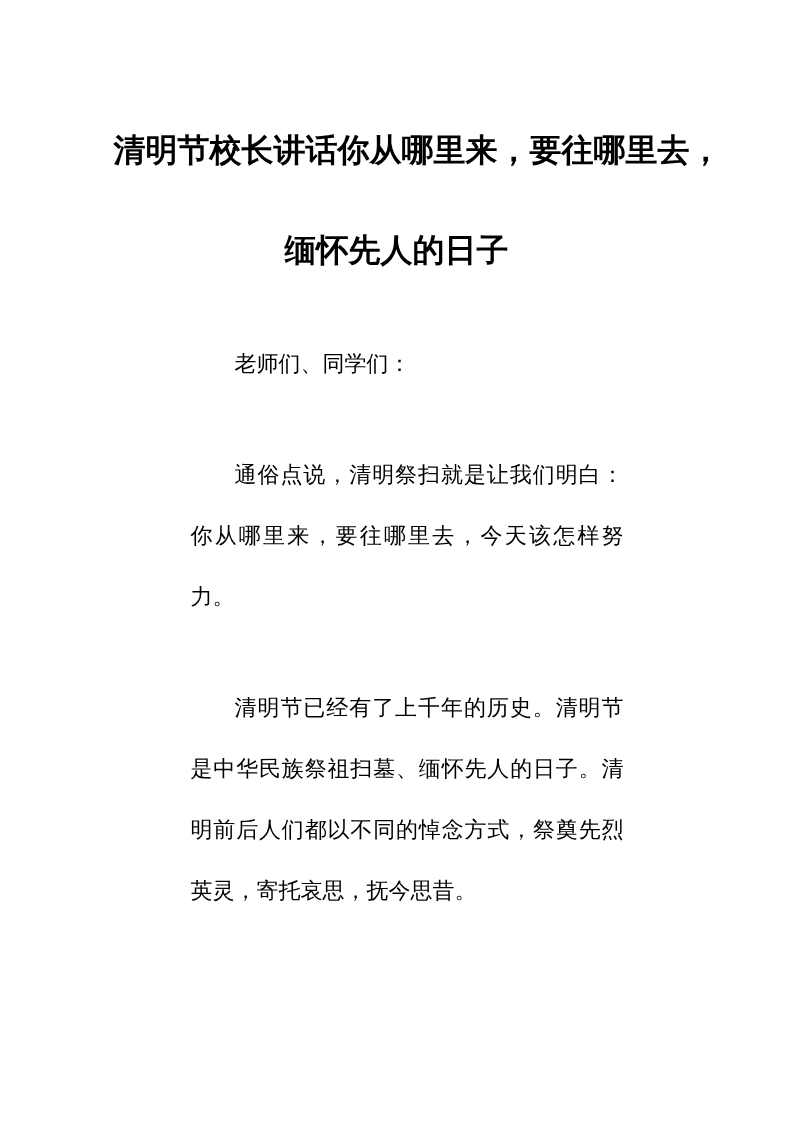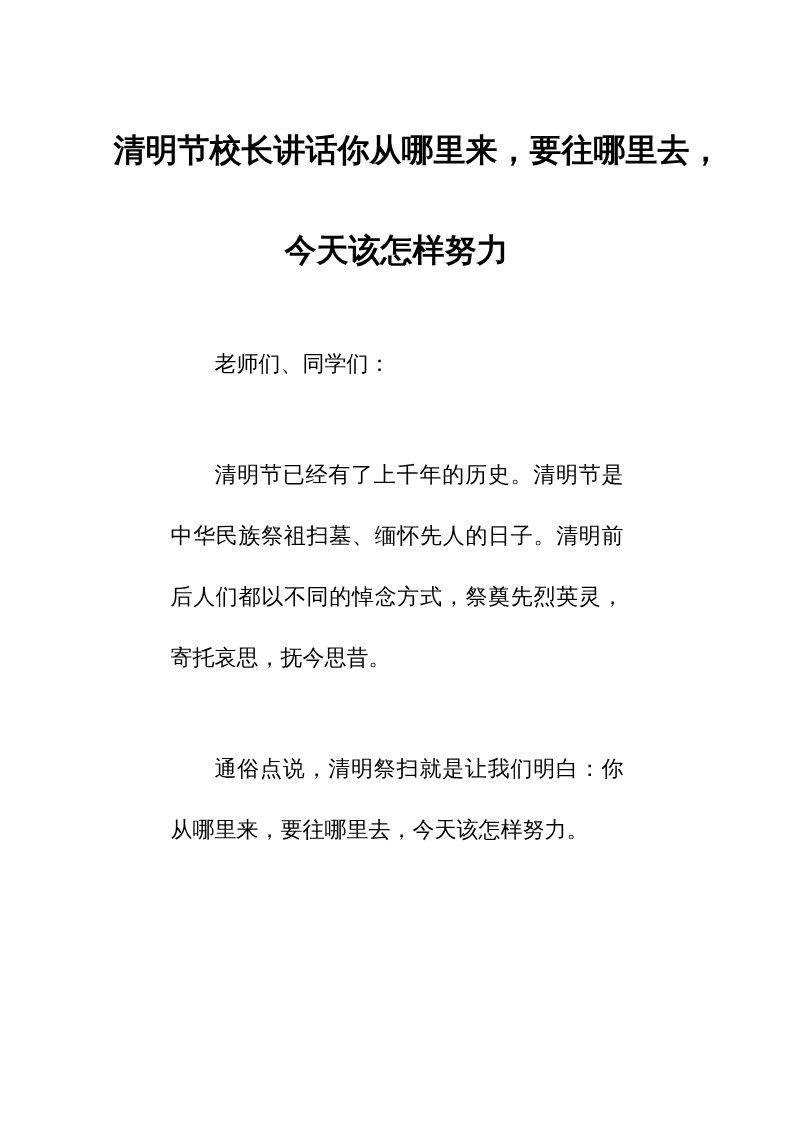"今天该怎样努力" span.title-line { text: 今天该怎样努力 -> 缅怀先人的日子 }
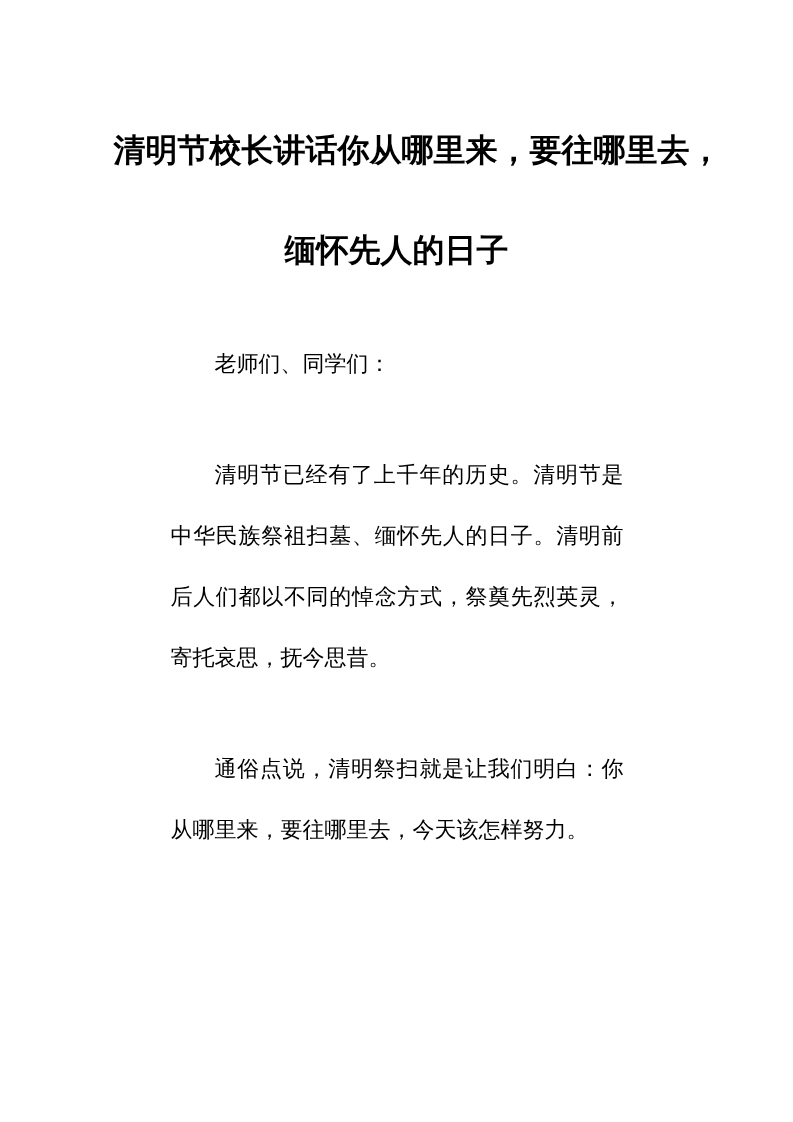"老师们、同学们：" .doc-body { margin-left: none -> 20px }
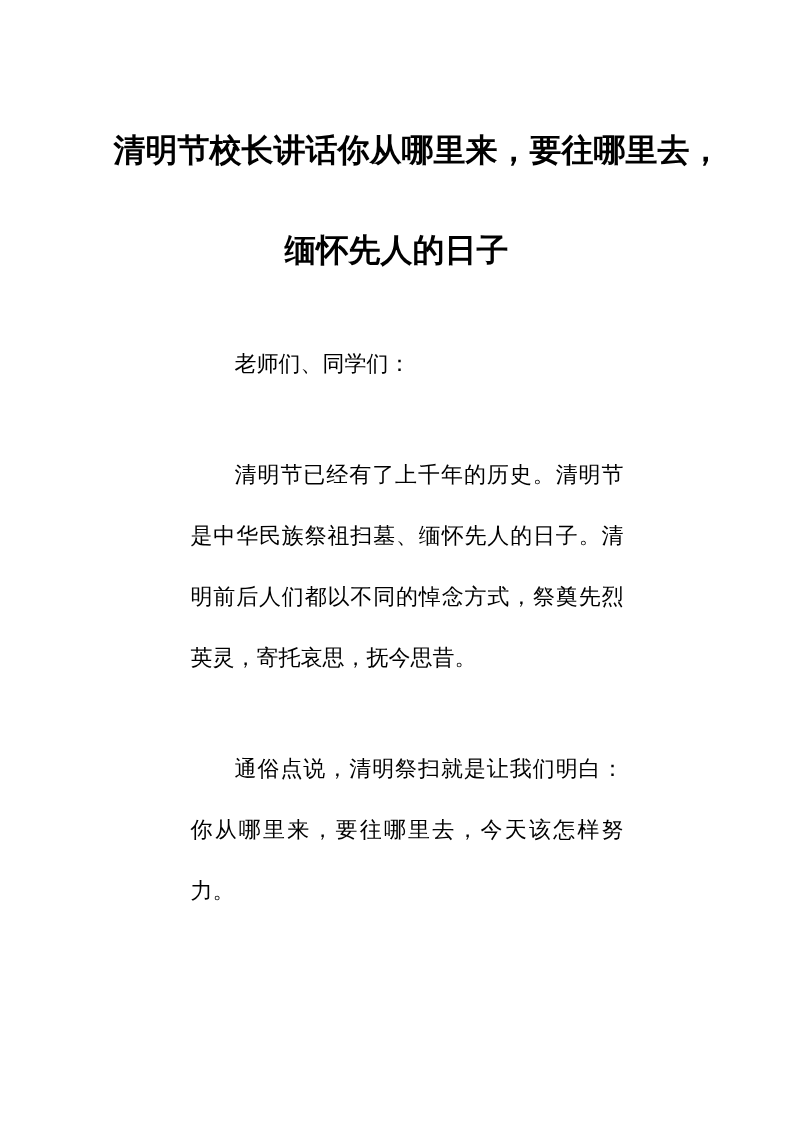"清明节已经有了上千年的历史。清明节是中华民族祭祖扫墓、缅怀先人的日子。清明前后人" p.gap-before { order: before "通俗点说，清明祭扫就是让我们明白：你从哪里来，要往哪里去，今天该怎样努力。" -> after "通俗点说，清明祭扫就是让我们明白：你从哪里来，要往哪里去，今天该怎样努力。" }
